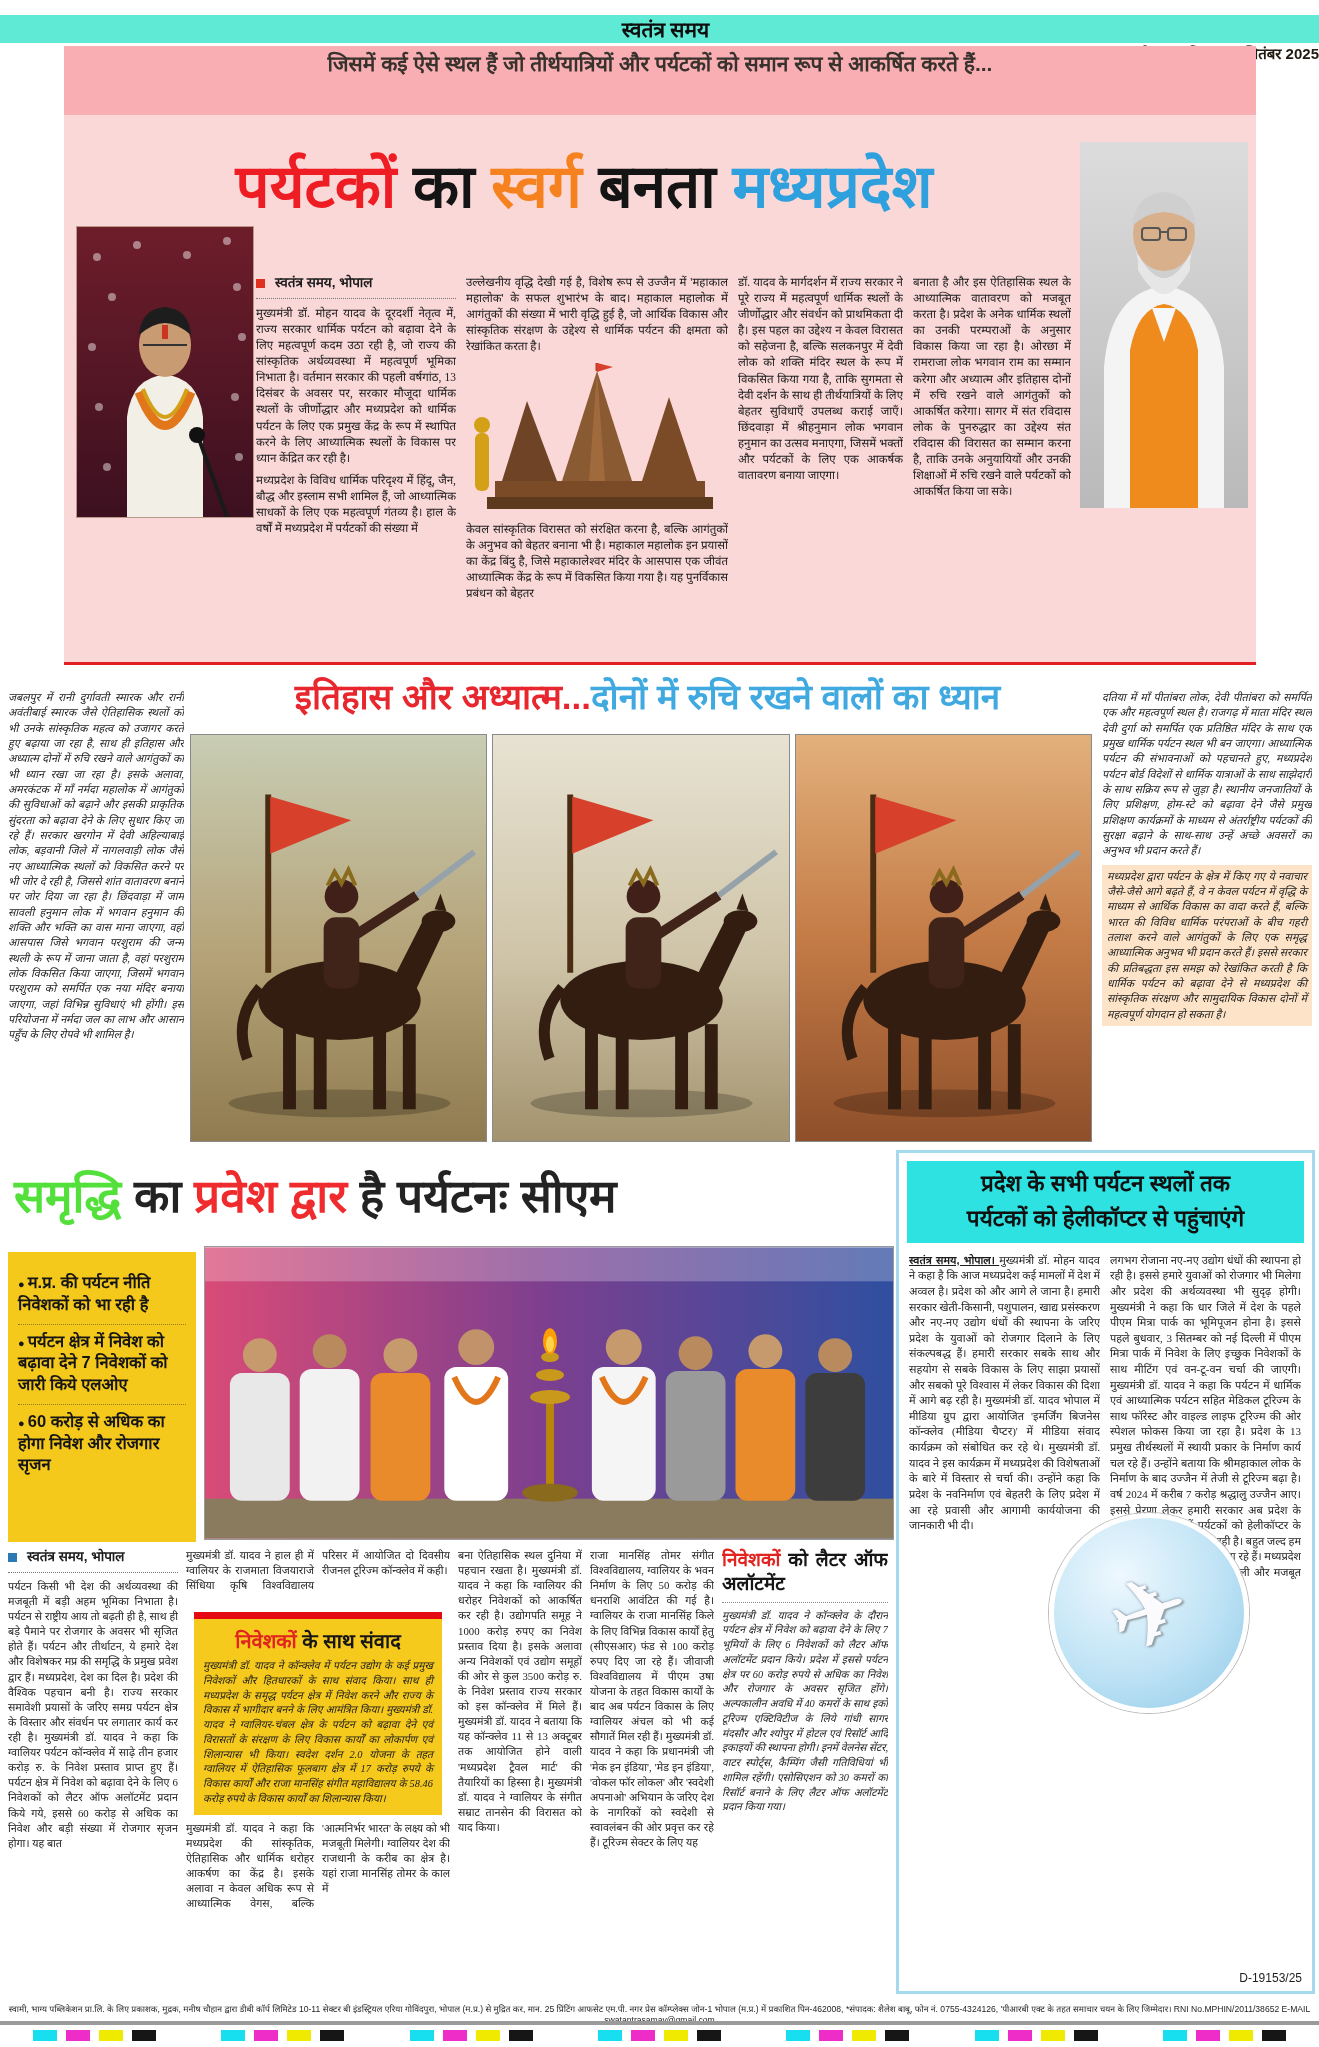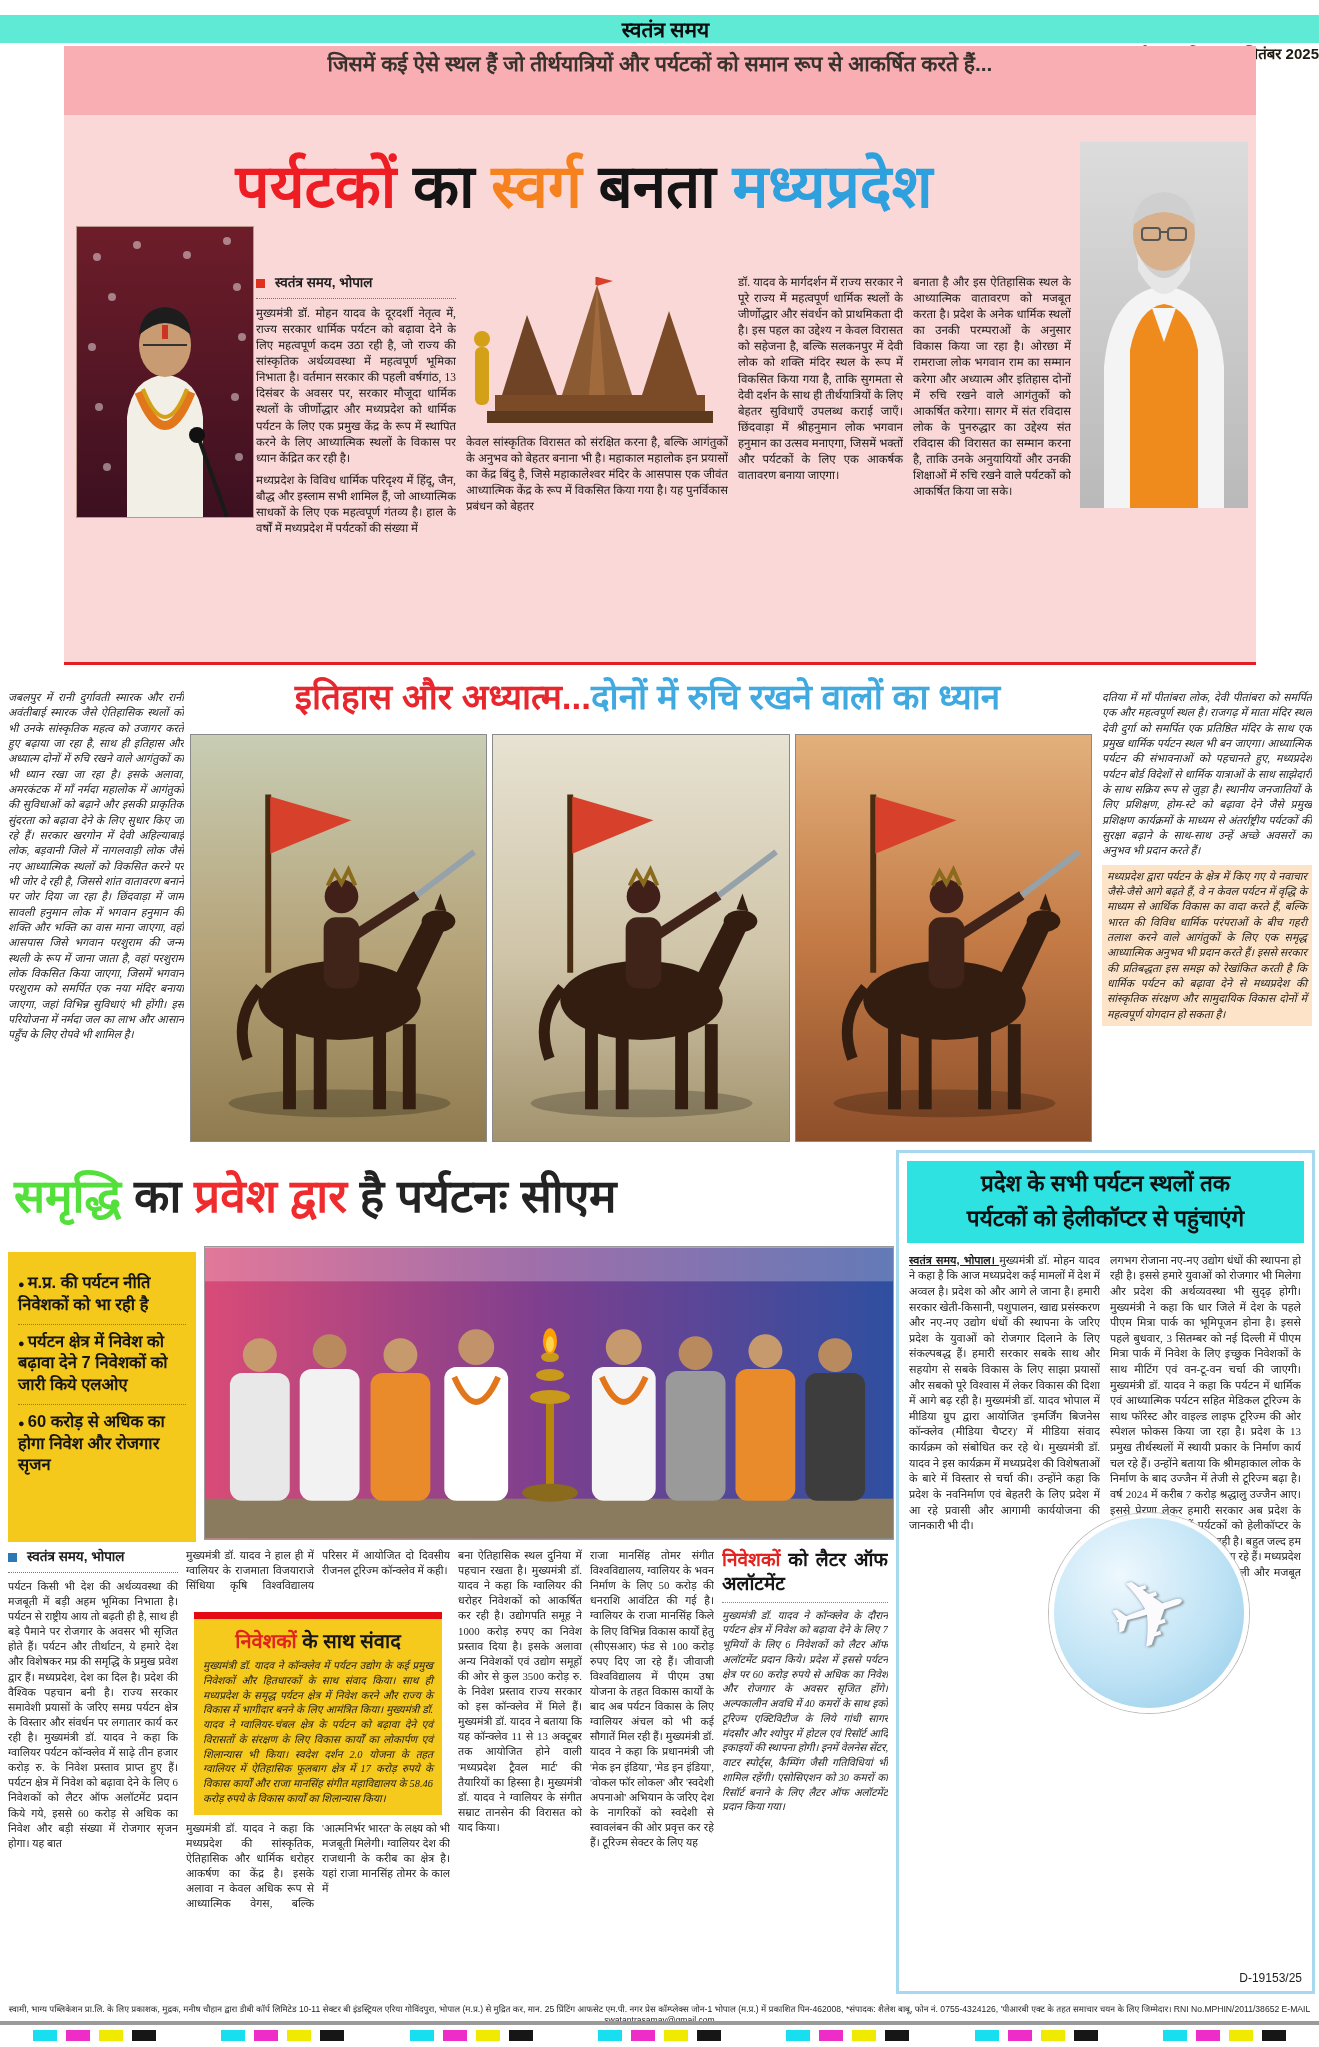"उल्लेखनीय वृद्धि देखी गई है," p { html: none -> <p>उल्लेखनीय वृद्धि देखी गई है, विशेष रूप से उज्जैन में 'महाकाल महालोक' के सफल शुभारंभ के बाद। महाकाल महालोक में आगंतुकों की संख्या में भारी वृद्धि हुई है, जो आर्थिक विकास और सांस्कृतिक संरक्षण के उद्देश्य से धार्मिक पर्यटन की क्षमता को रेखांकित करता है।</p> }
